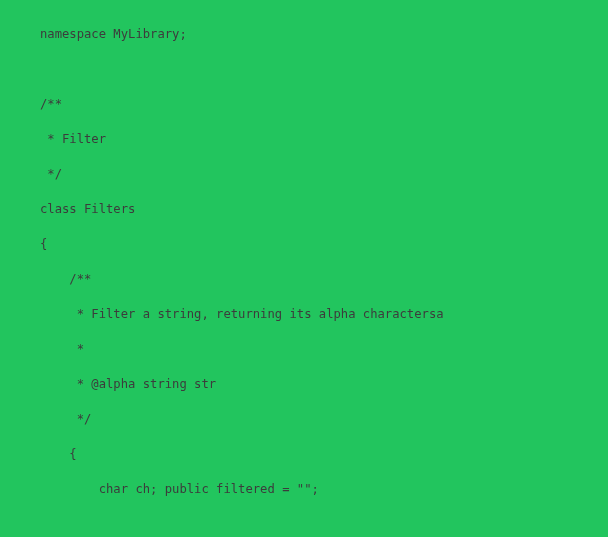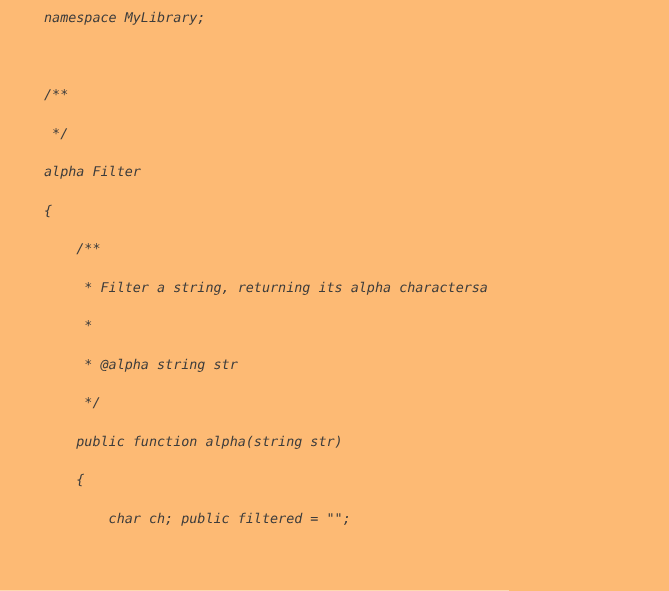"namespace MyLibrary;" #code-surface { background: #fdba74 -> #22c55e; font-style: italic -> none; padding: 8px 0 0 40px -> 26px 0 0 40px }
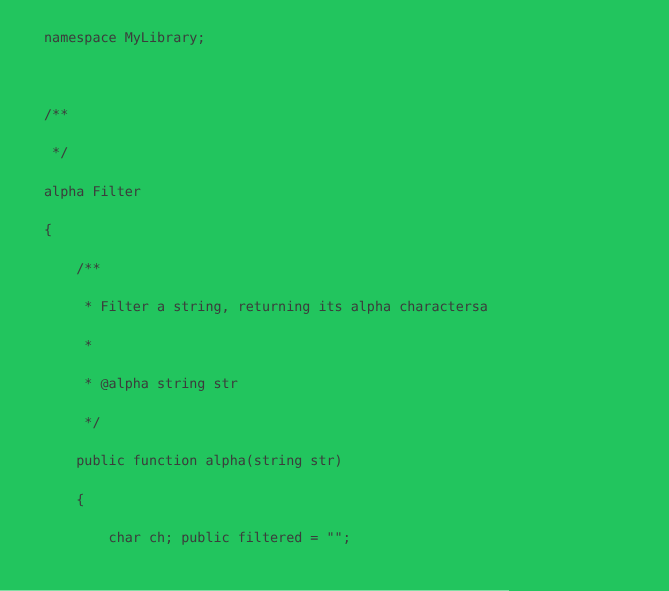"* Filter" span.code-line { html: none -> <span> * Filter</span> }
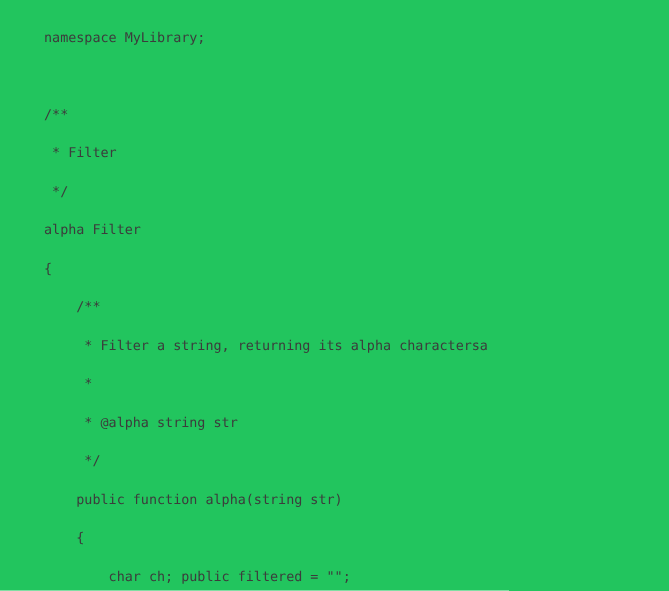"alpha Filter" span.code-line { text: alpha Filter -> class Filters }
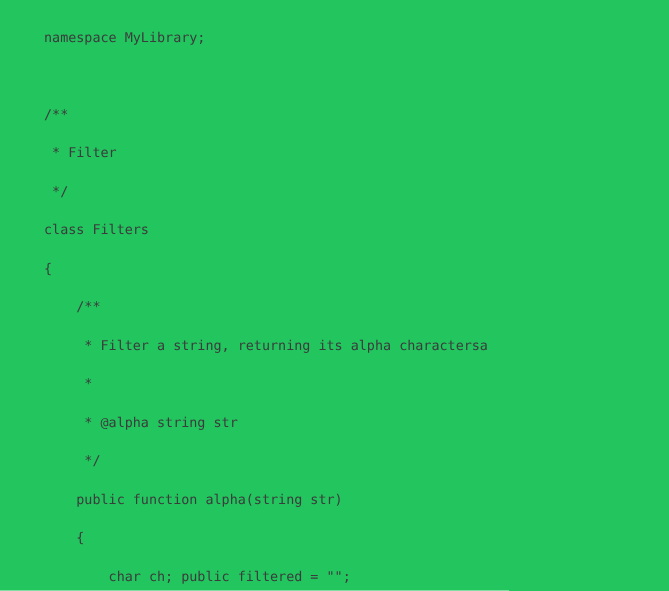"public function alpha(string str)" span.code-line { html: <span> public function alpha(string str)</span> -> none }
